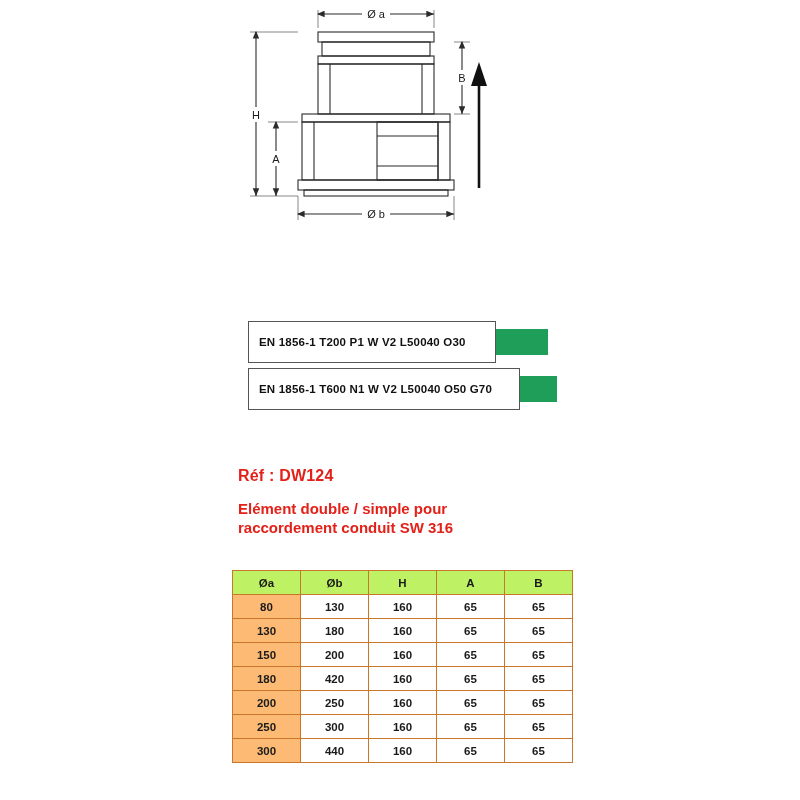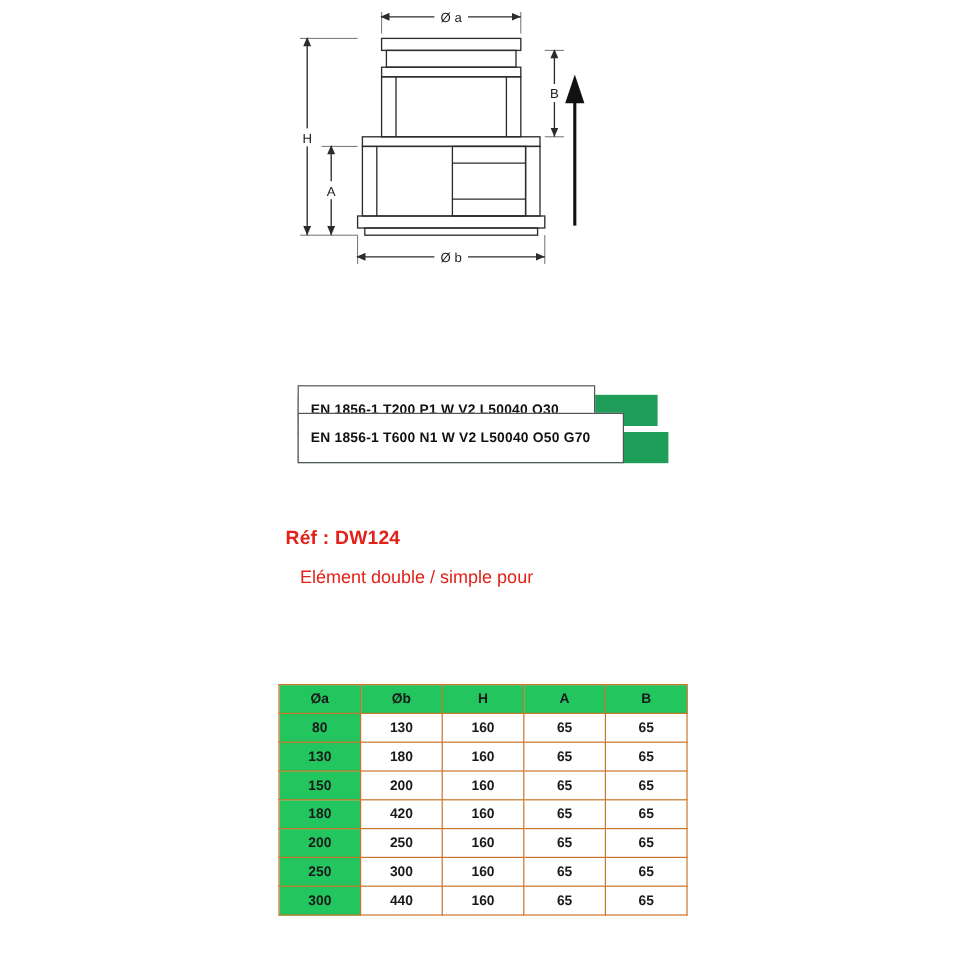"EN 1856-1 T600 N1 W" #norm-bar-2 { align-items: flex-end -> none; top: 360px -> 376px }
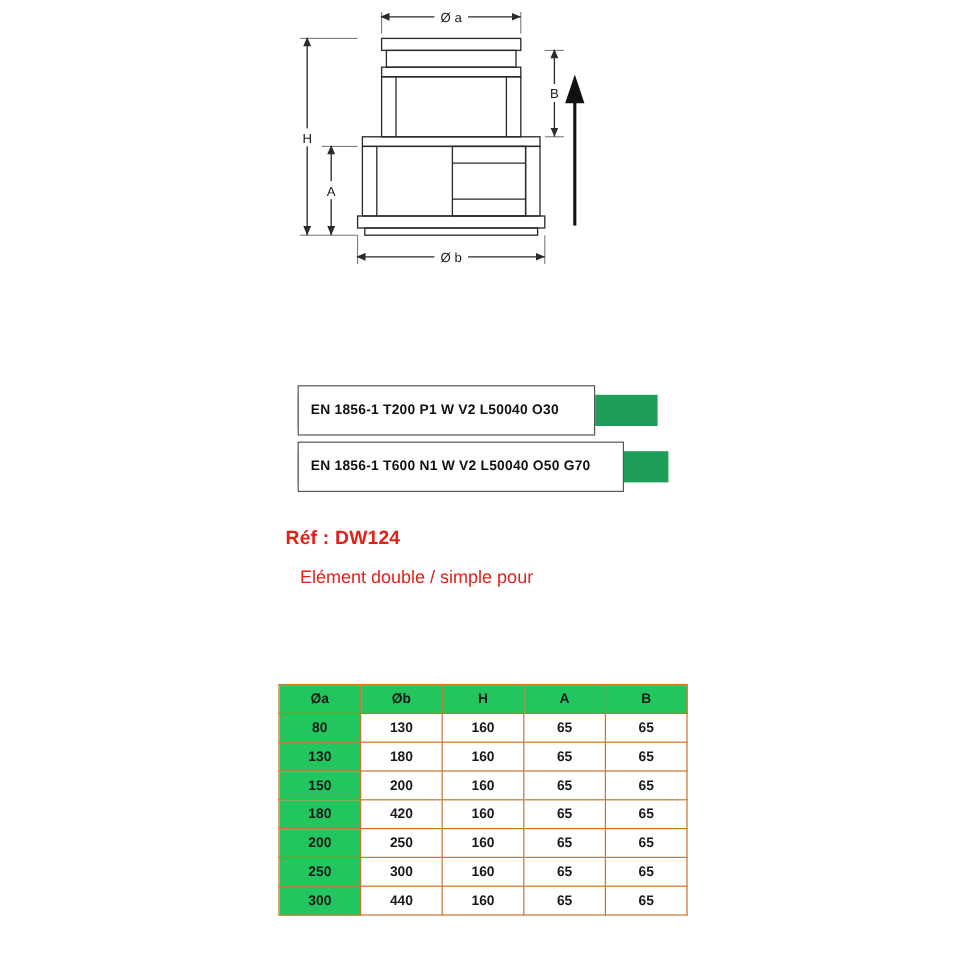"Réf : DW124" #ref-block { top: 440px -> 467px }
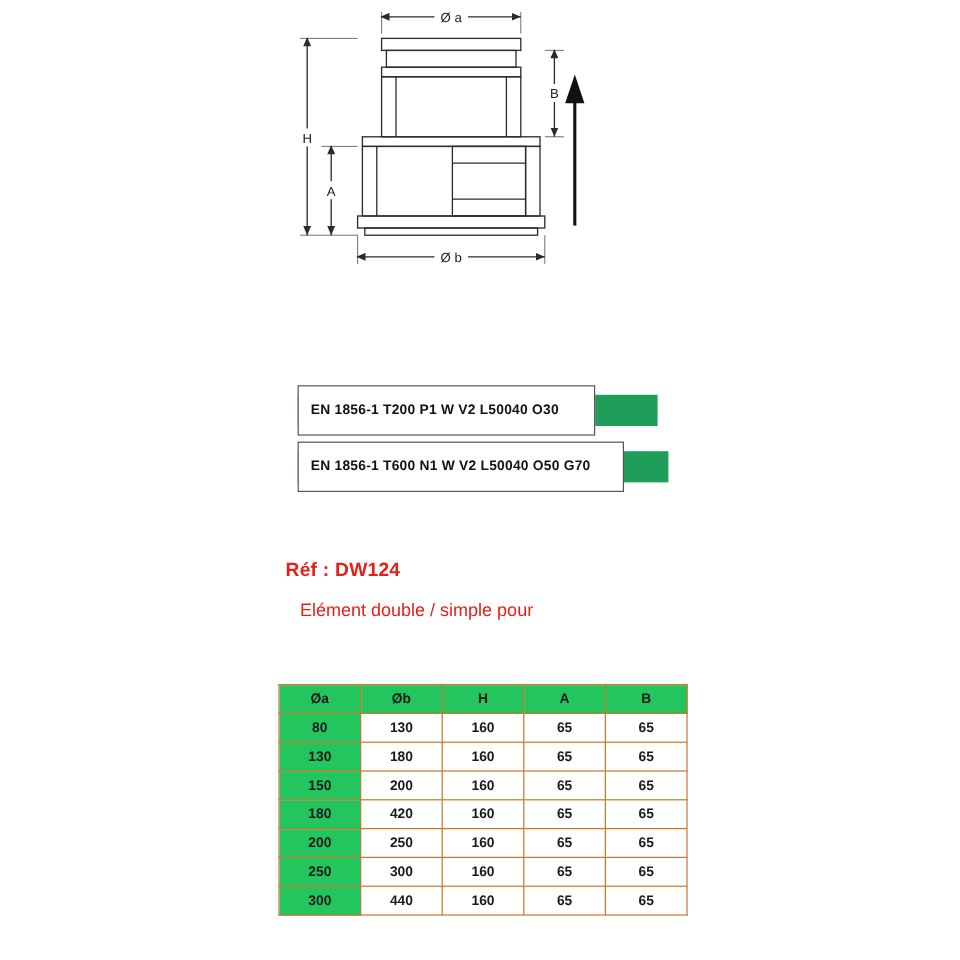"Elément double / simple pour" #desc-line { font-weight: normal -> bold; margin: 12px -> 0 }
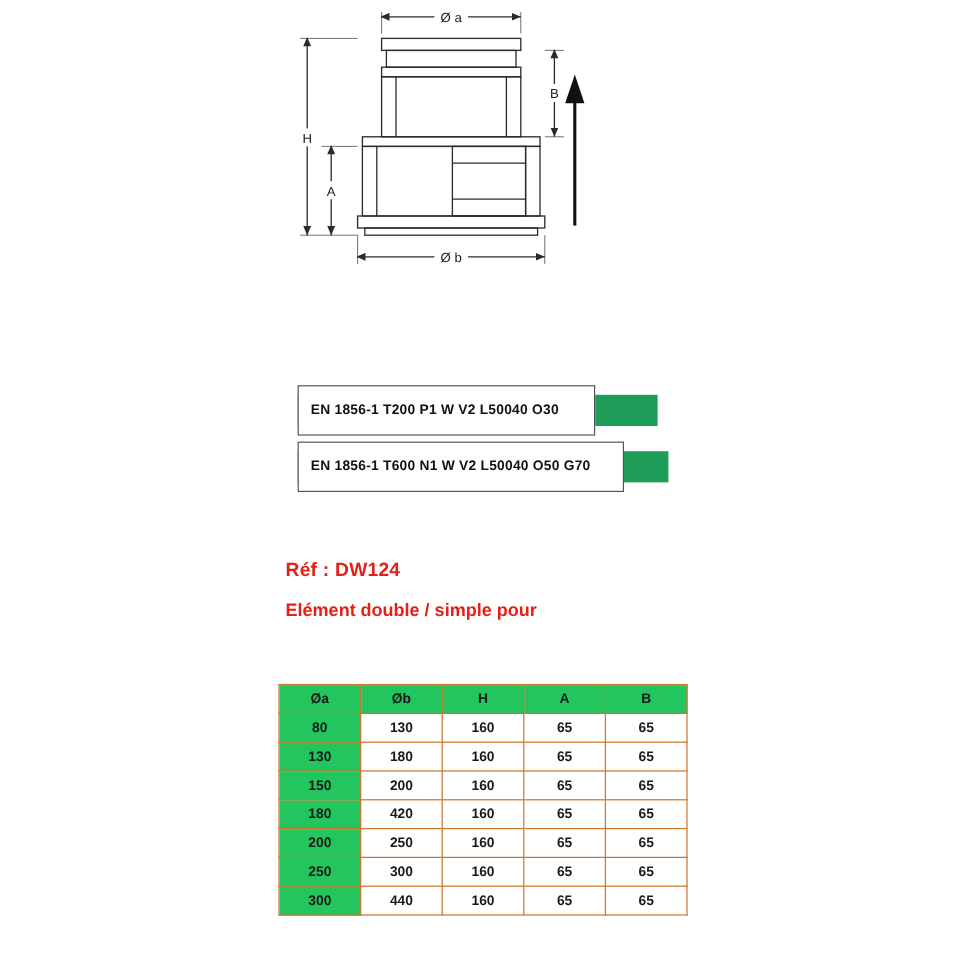"raccordement conduit SW 316" span { html: none -> <span>raccordement conduit SW 316</span> }
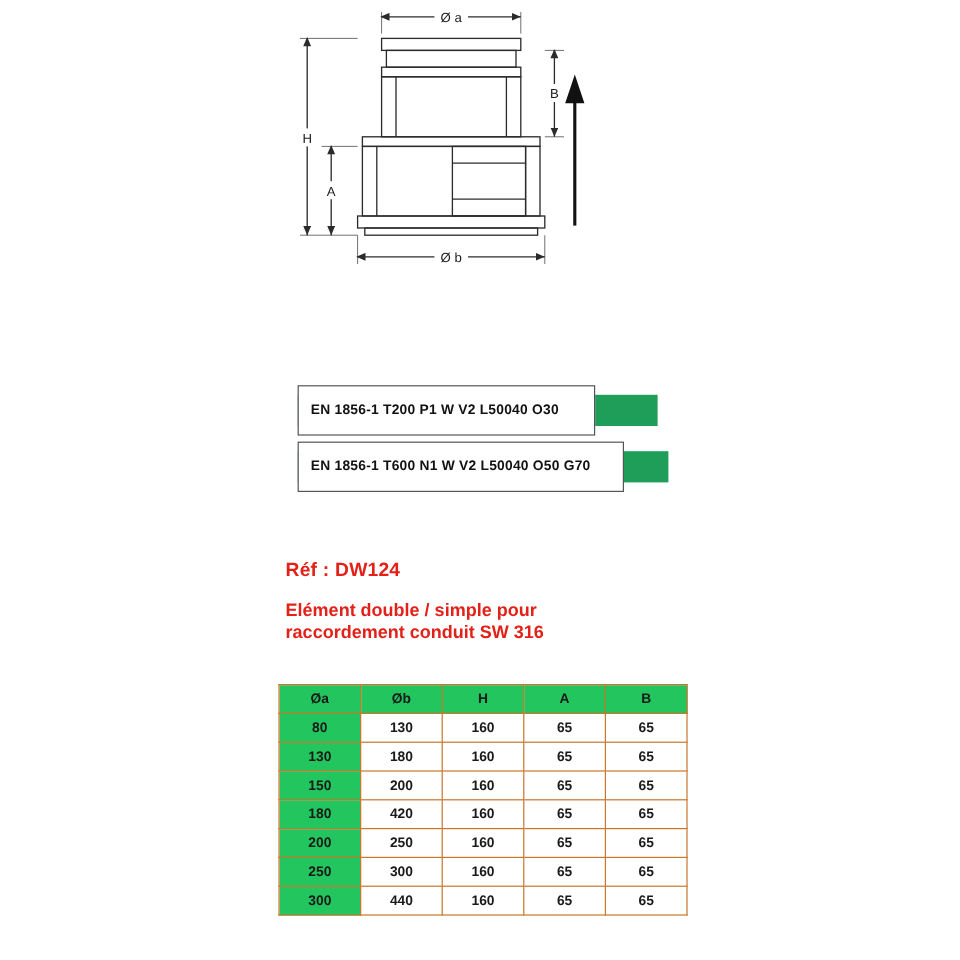"Øa" #dim-table thead th { background: #22c55e -> #bef264 }
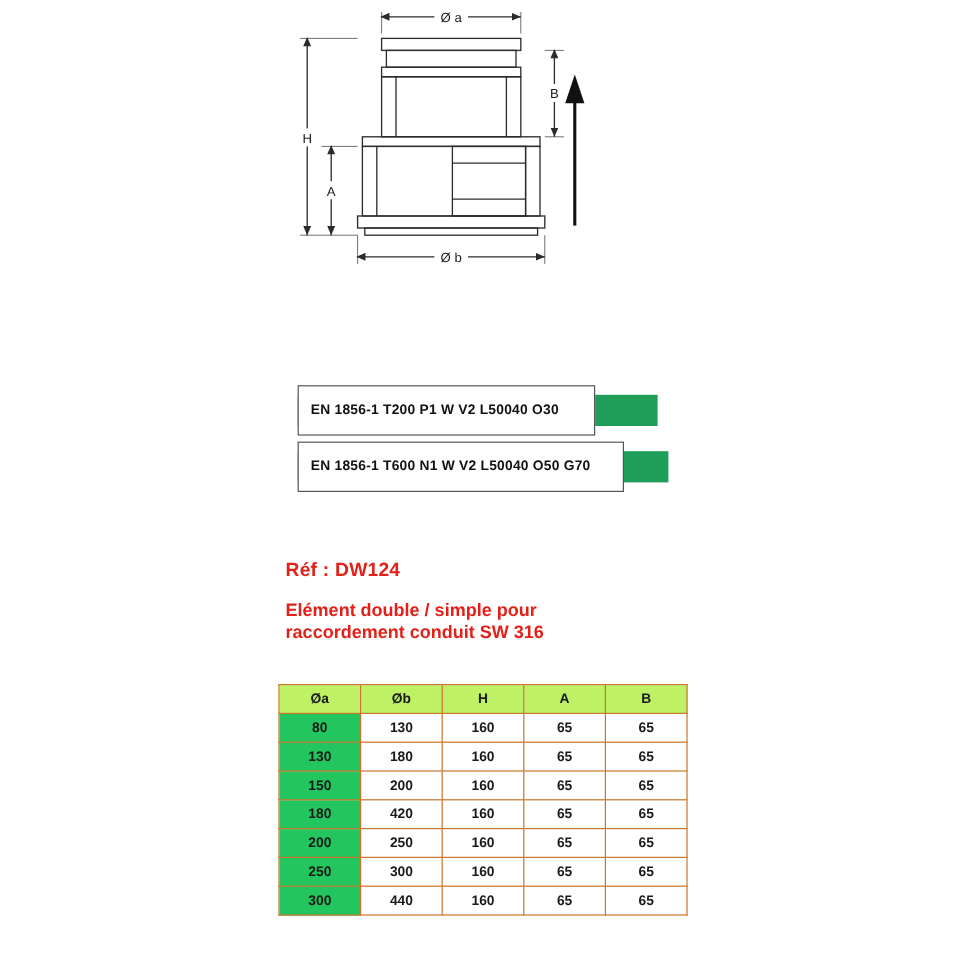"80" #dim-table tbody td:first-child { background: #22c55e -> #fdba74 }
